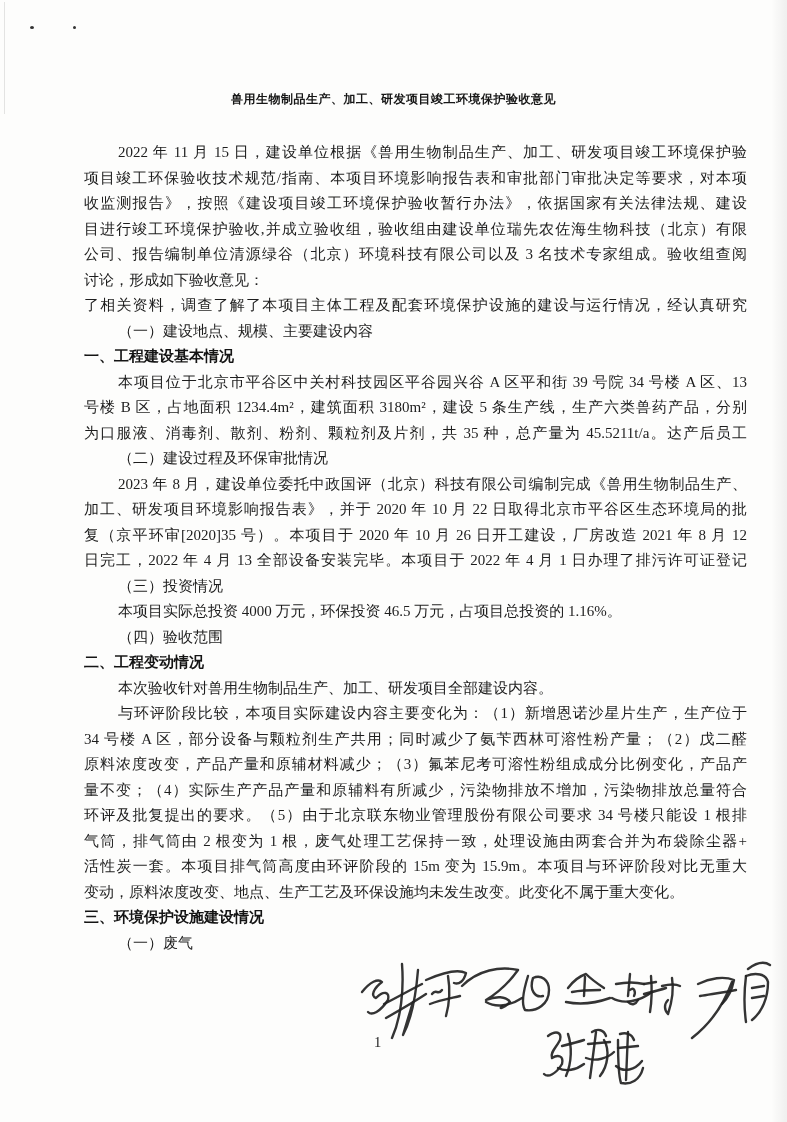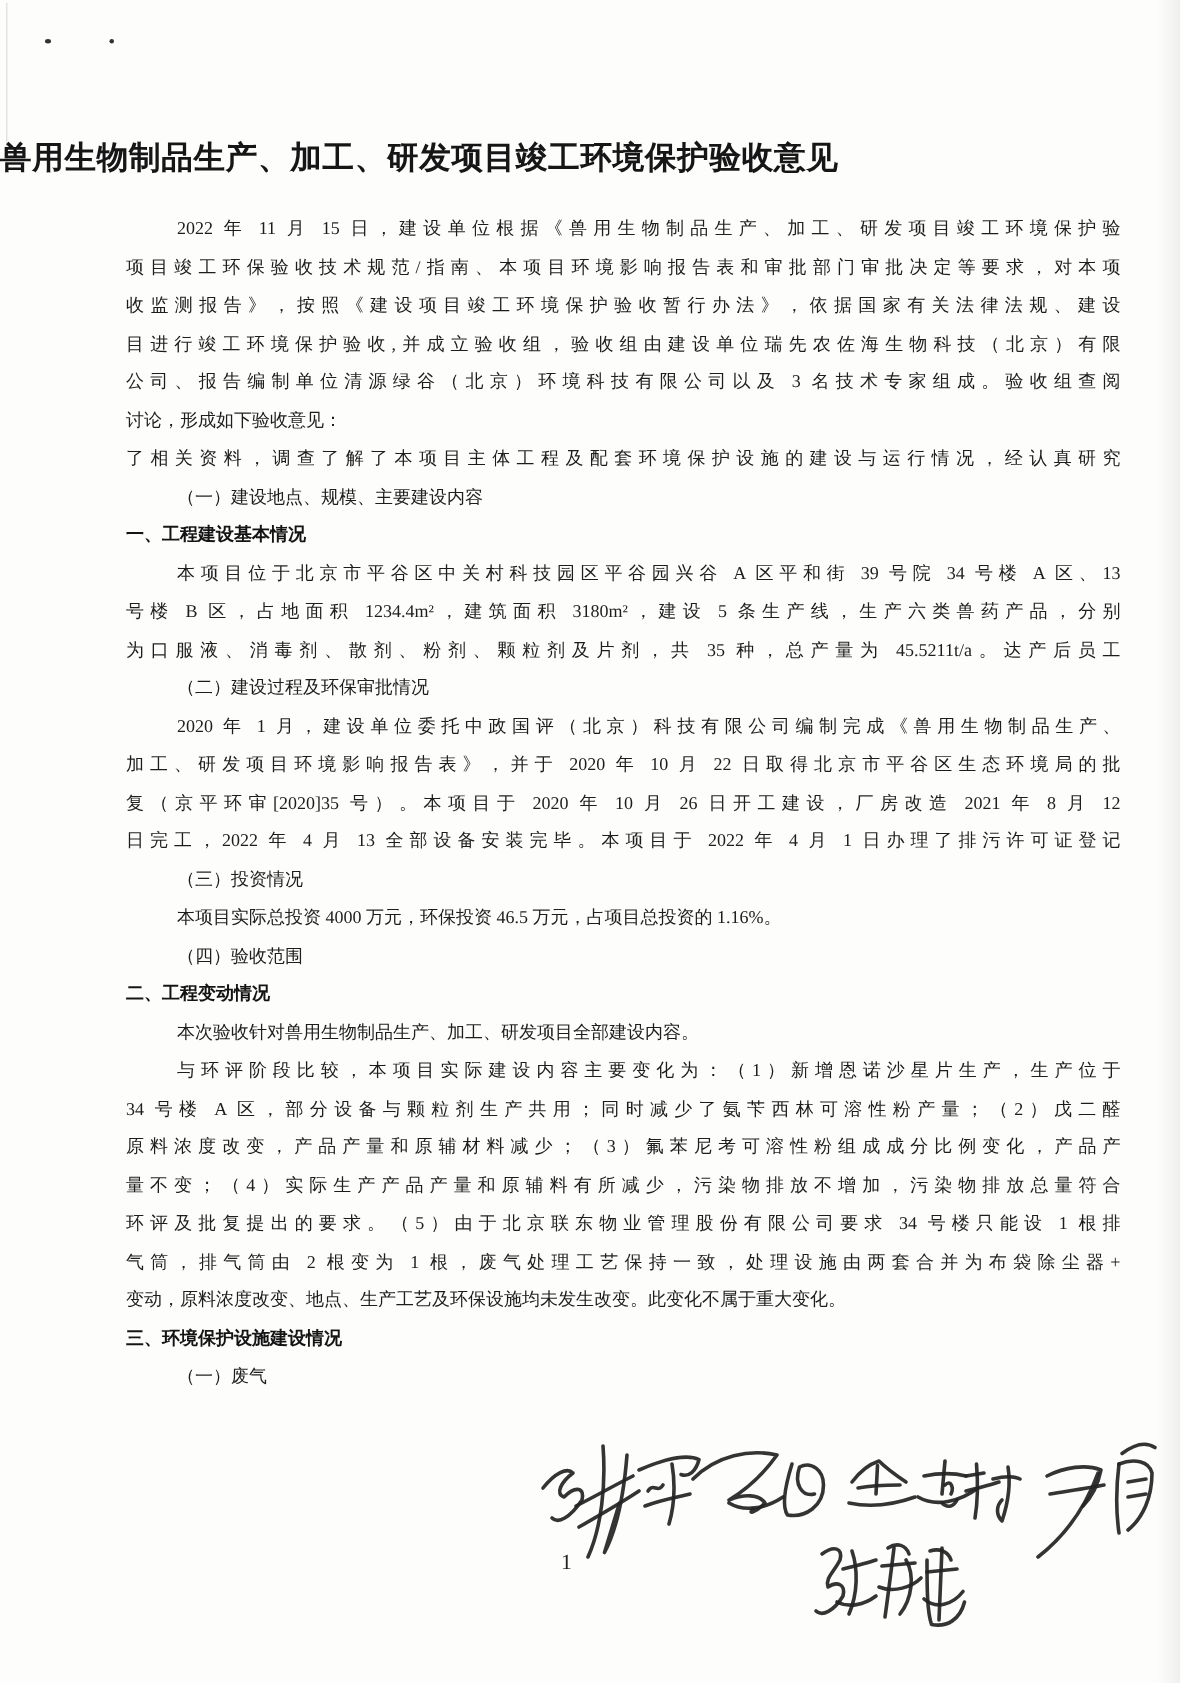"兽用生物制品生产、加工、研发项目竣工环境保护验收意见" .doc-title { font-size: 21px -> 12px; text-align: left -> center }
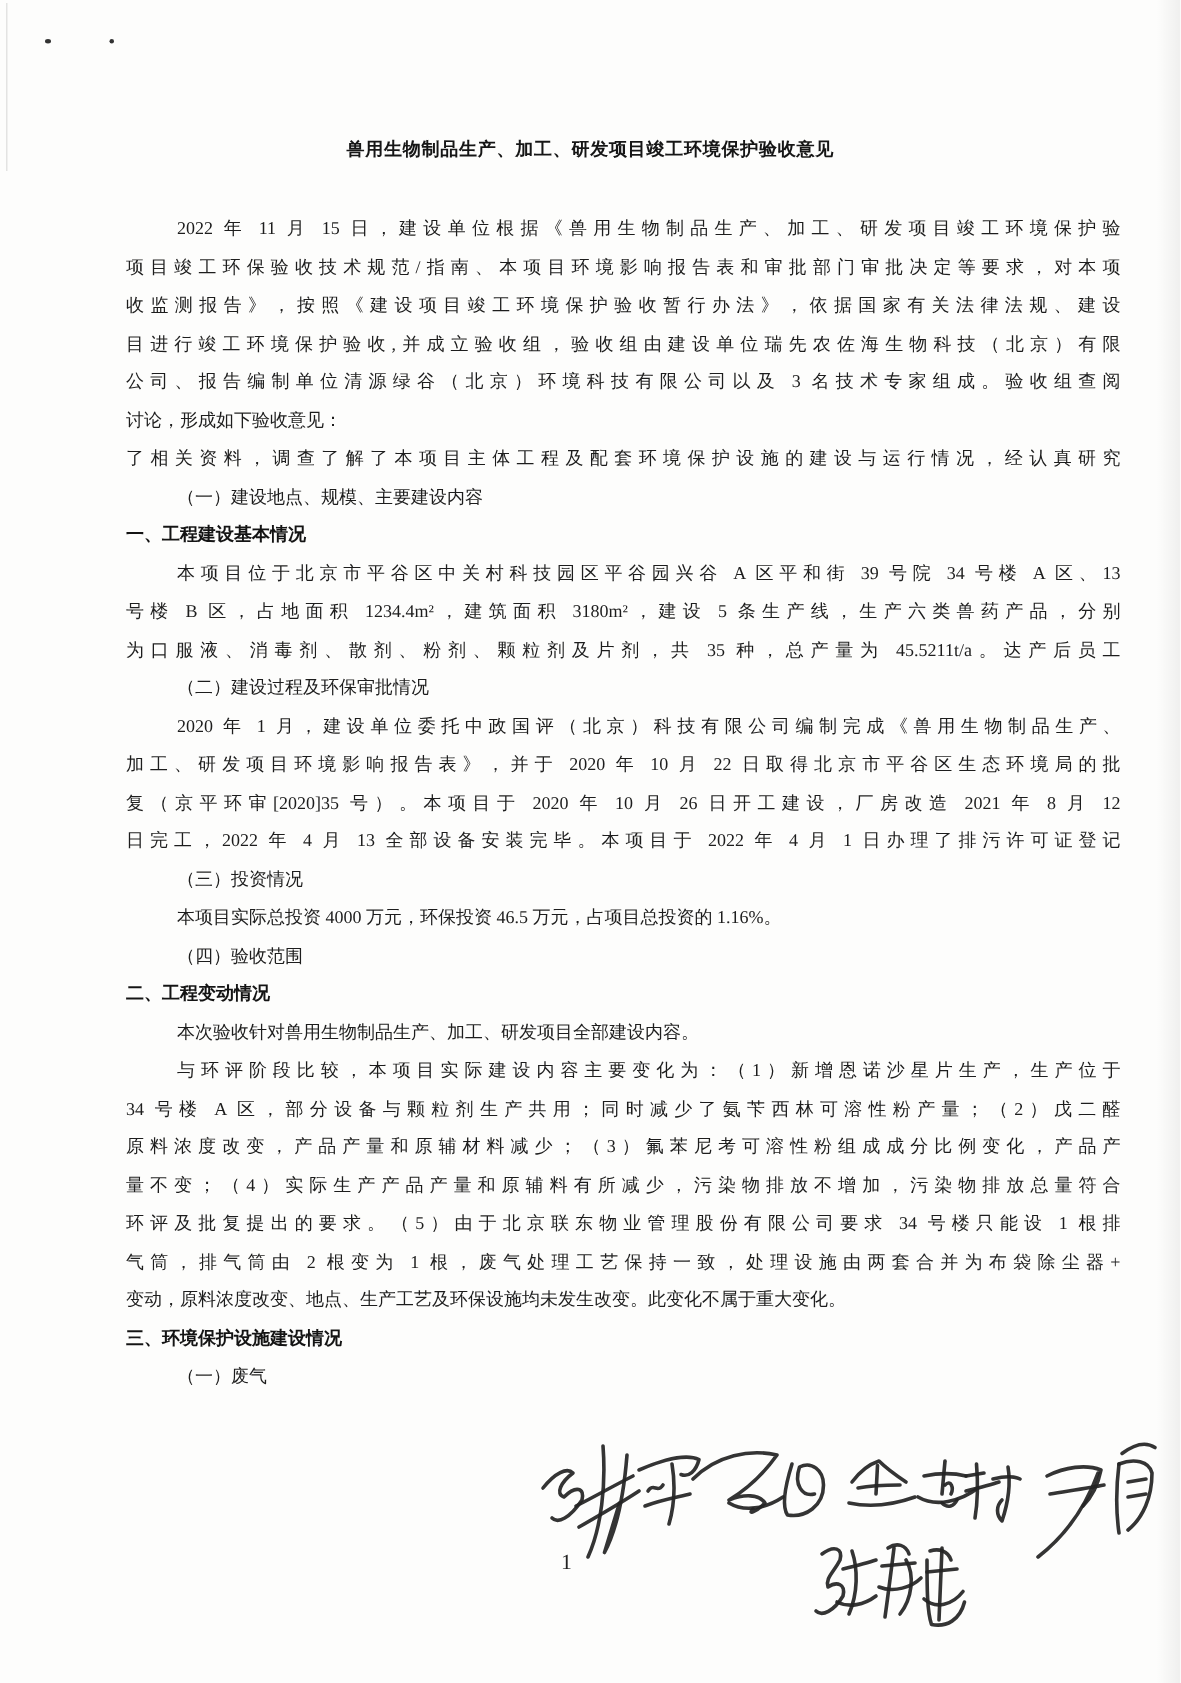"2022 年 11 月 15" .line { font-size: 12px -> 15px }
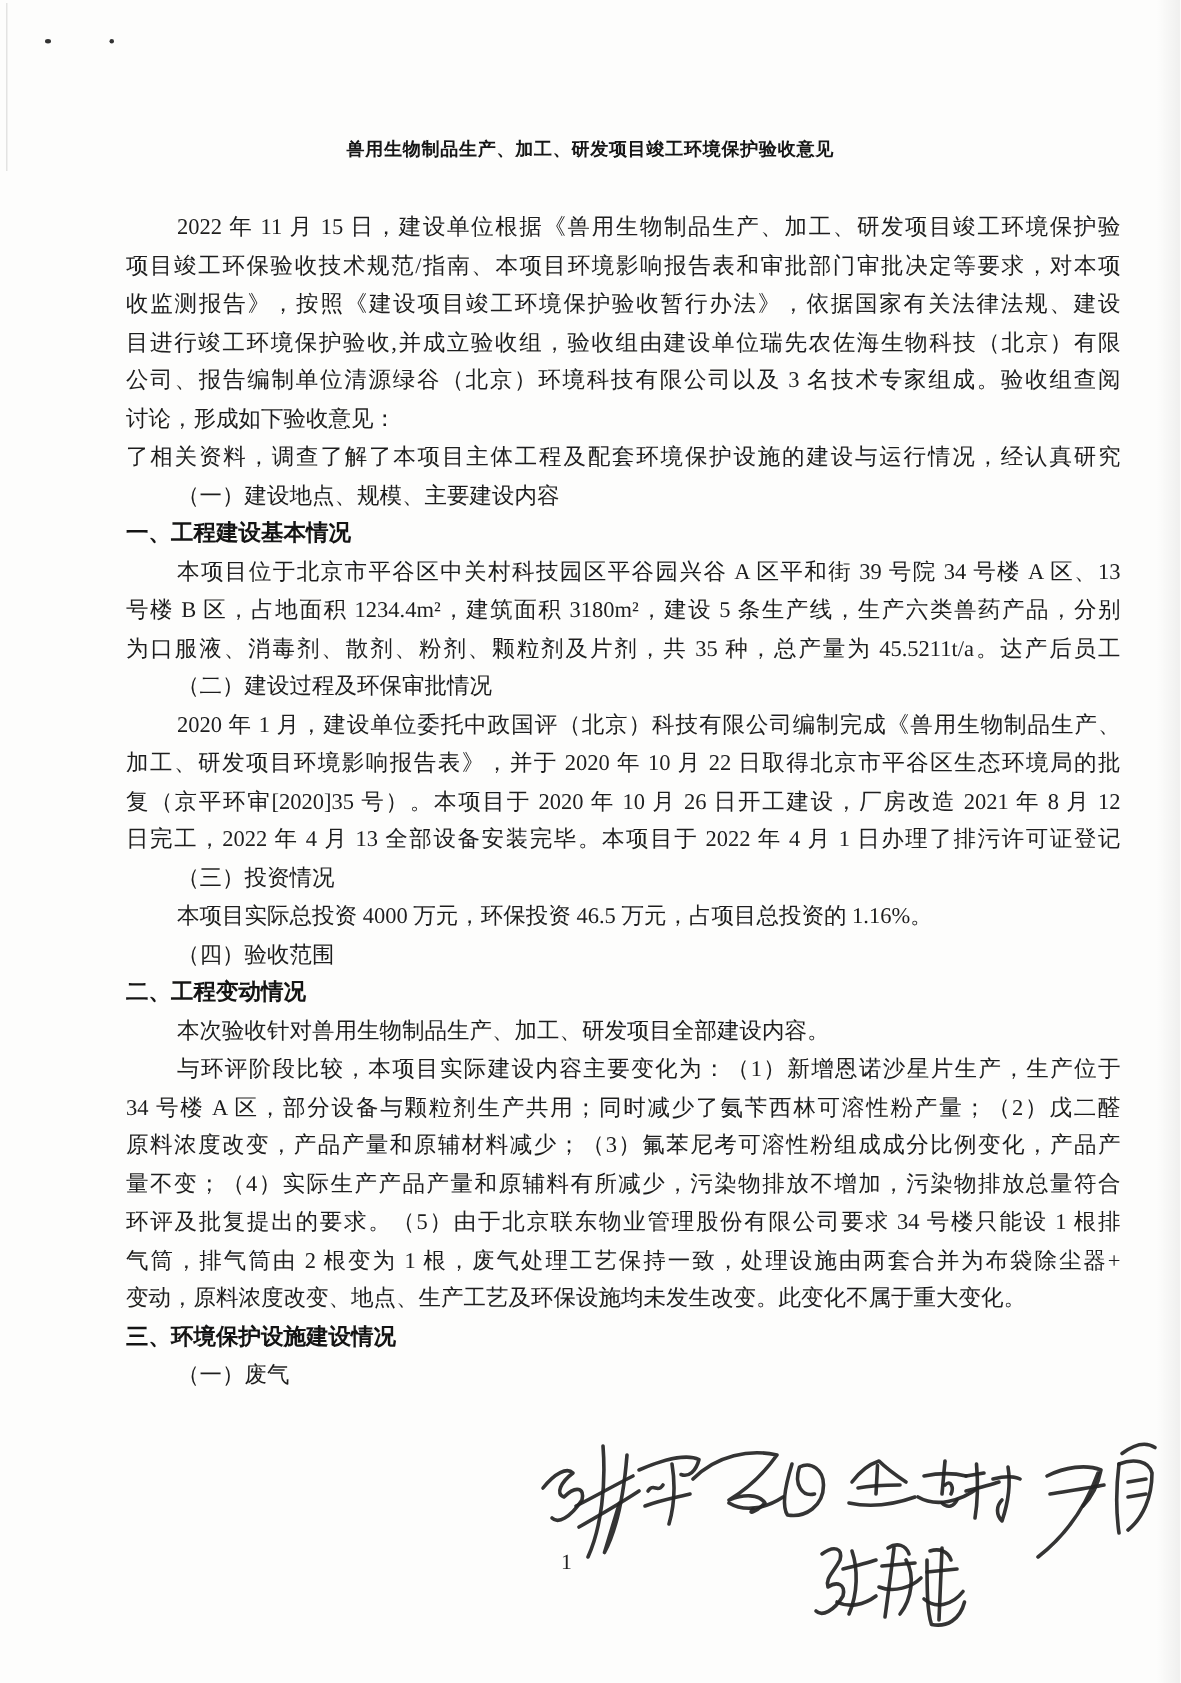"2020 年 1" div.line { text: 2020 年 1 -> 2023 年 8 }
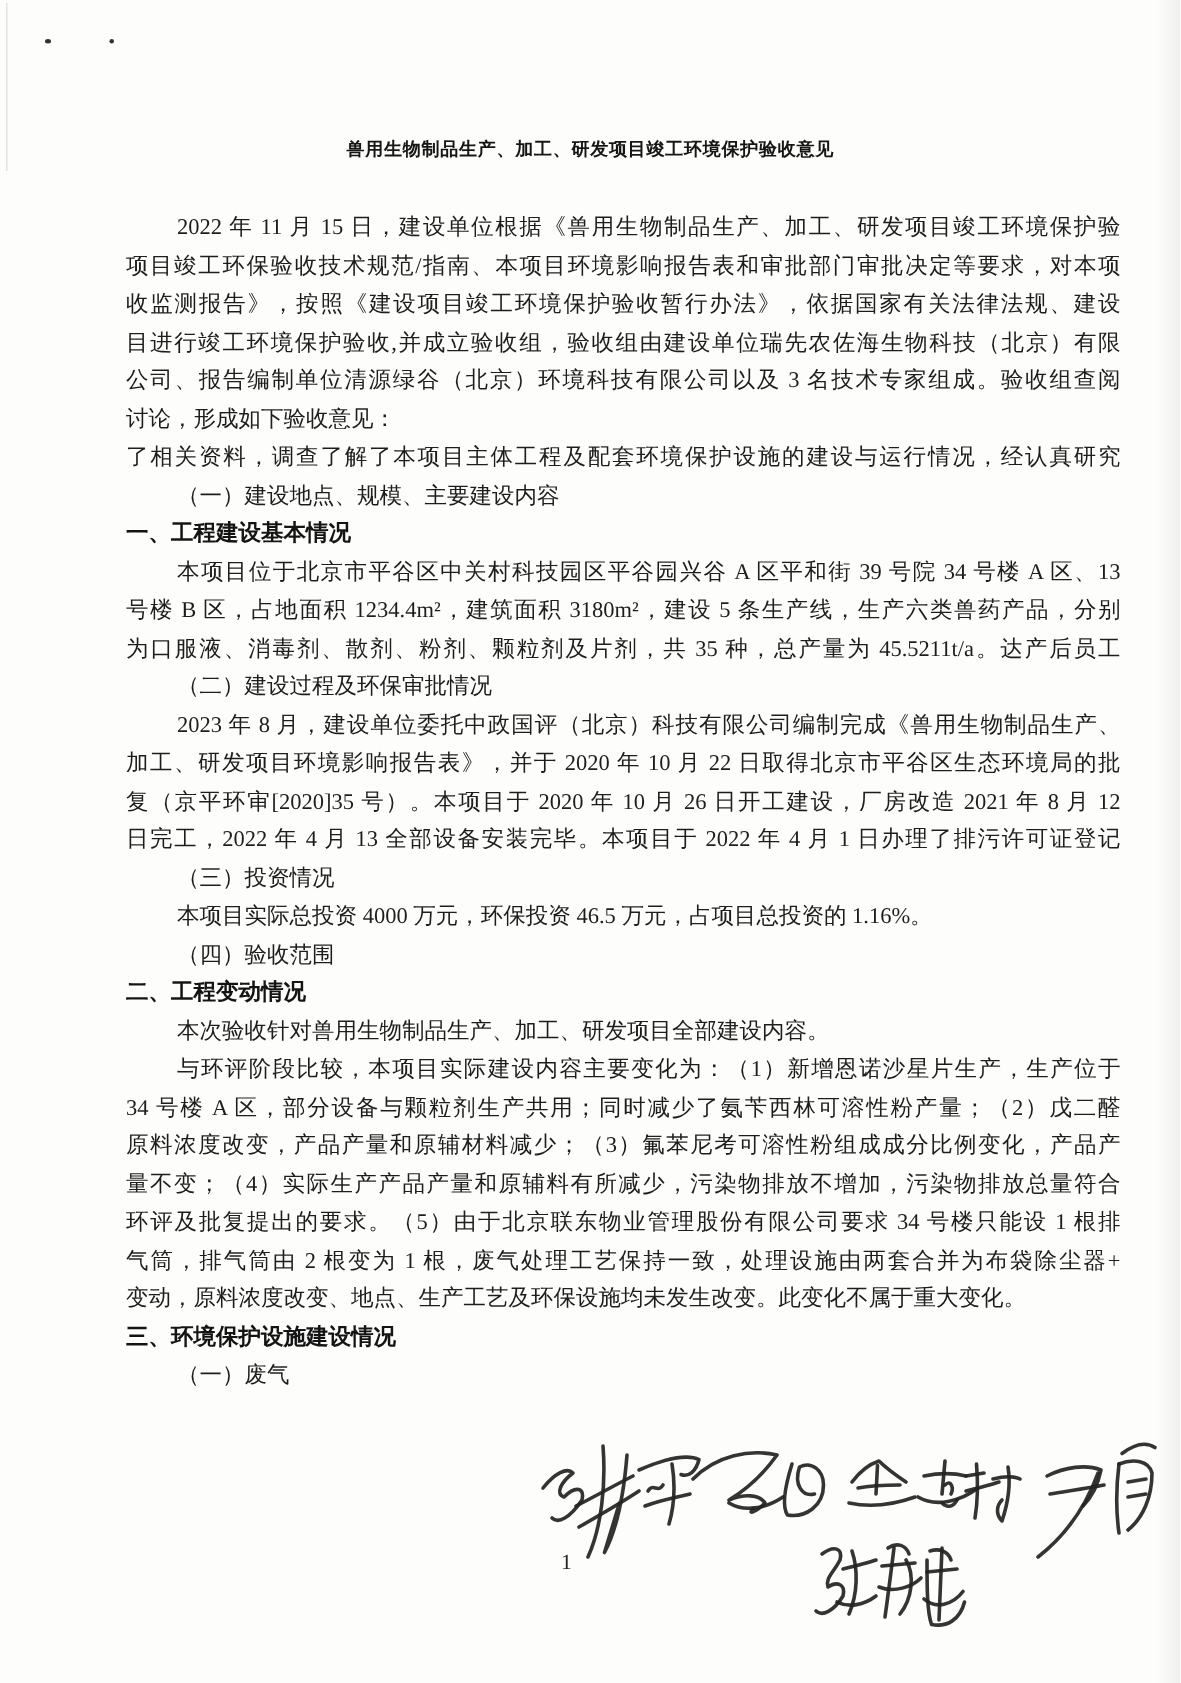"活性炭一套。本项目排气筒高度由环评阶段的 15m 变为" div.line { html: none -> <div>活性炭一套。本项目排气筒高度由环评阶段的 15m 变为 15.9m。本项目与环评阶段对比无重大</div> }
